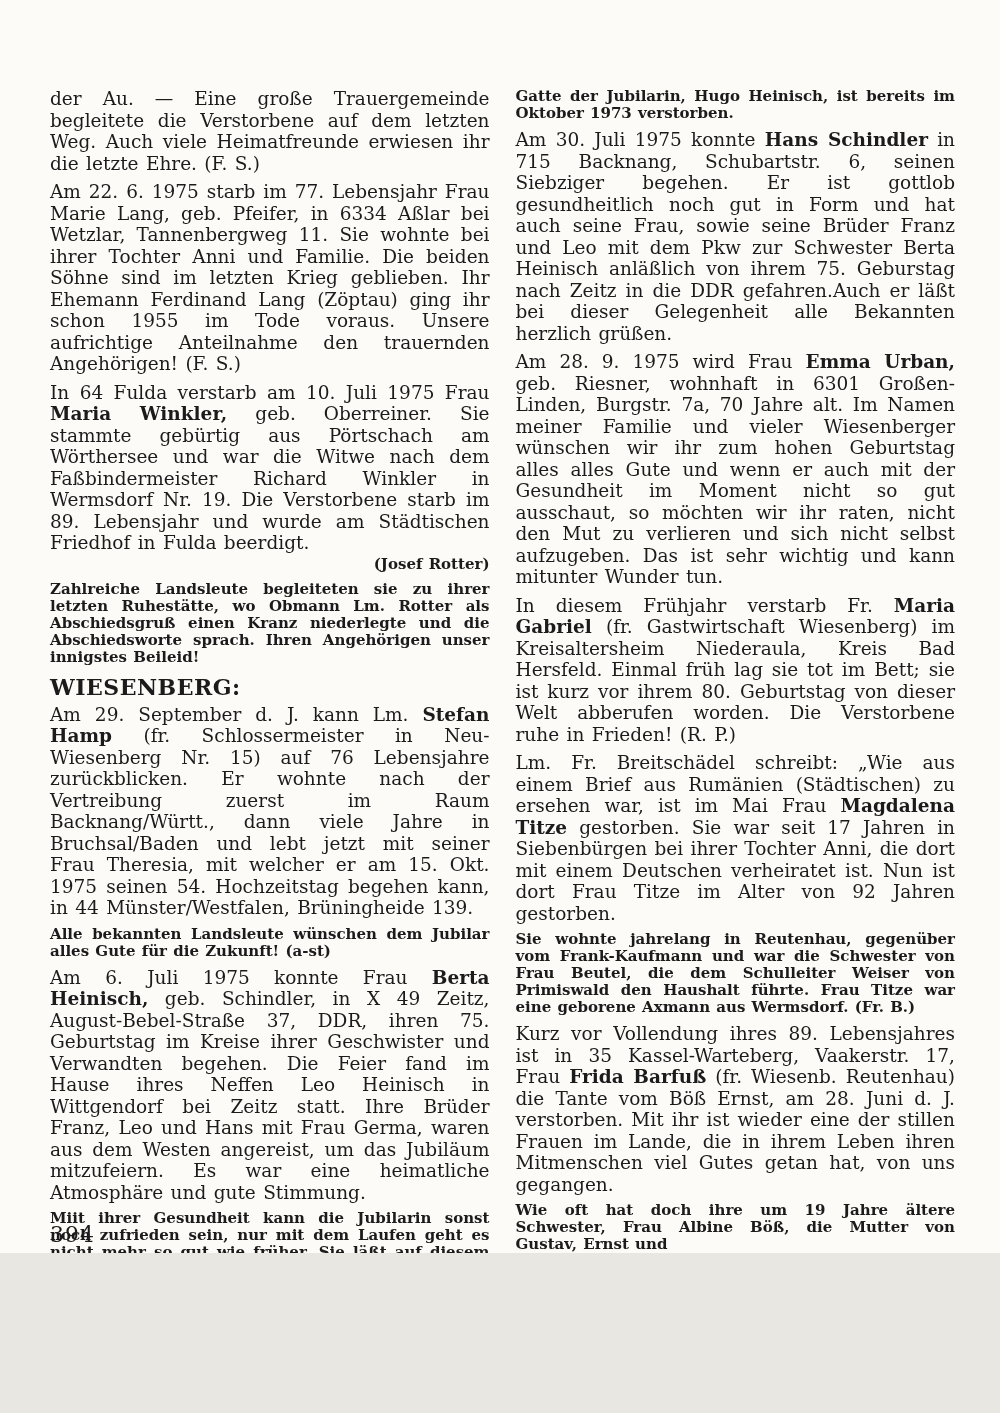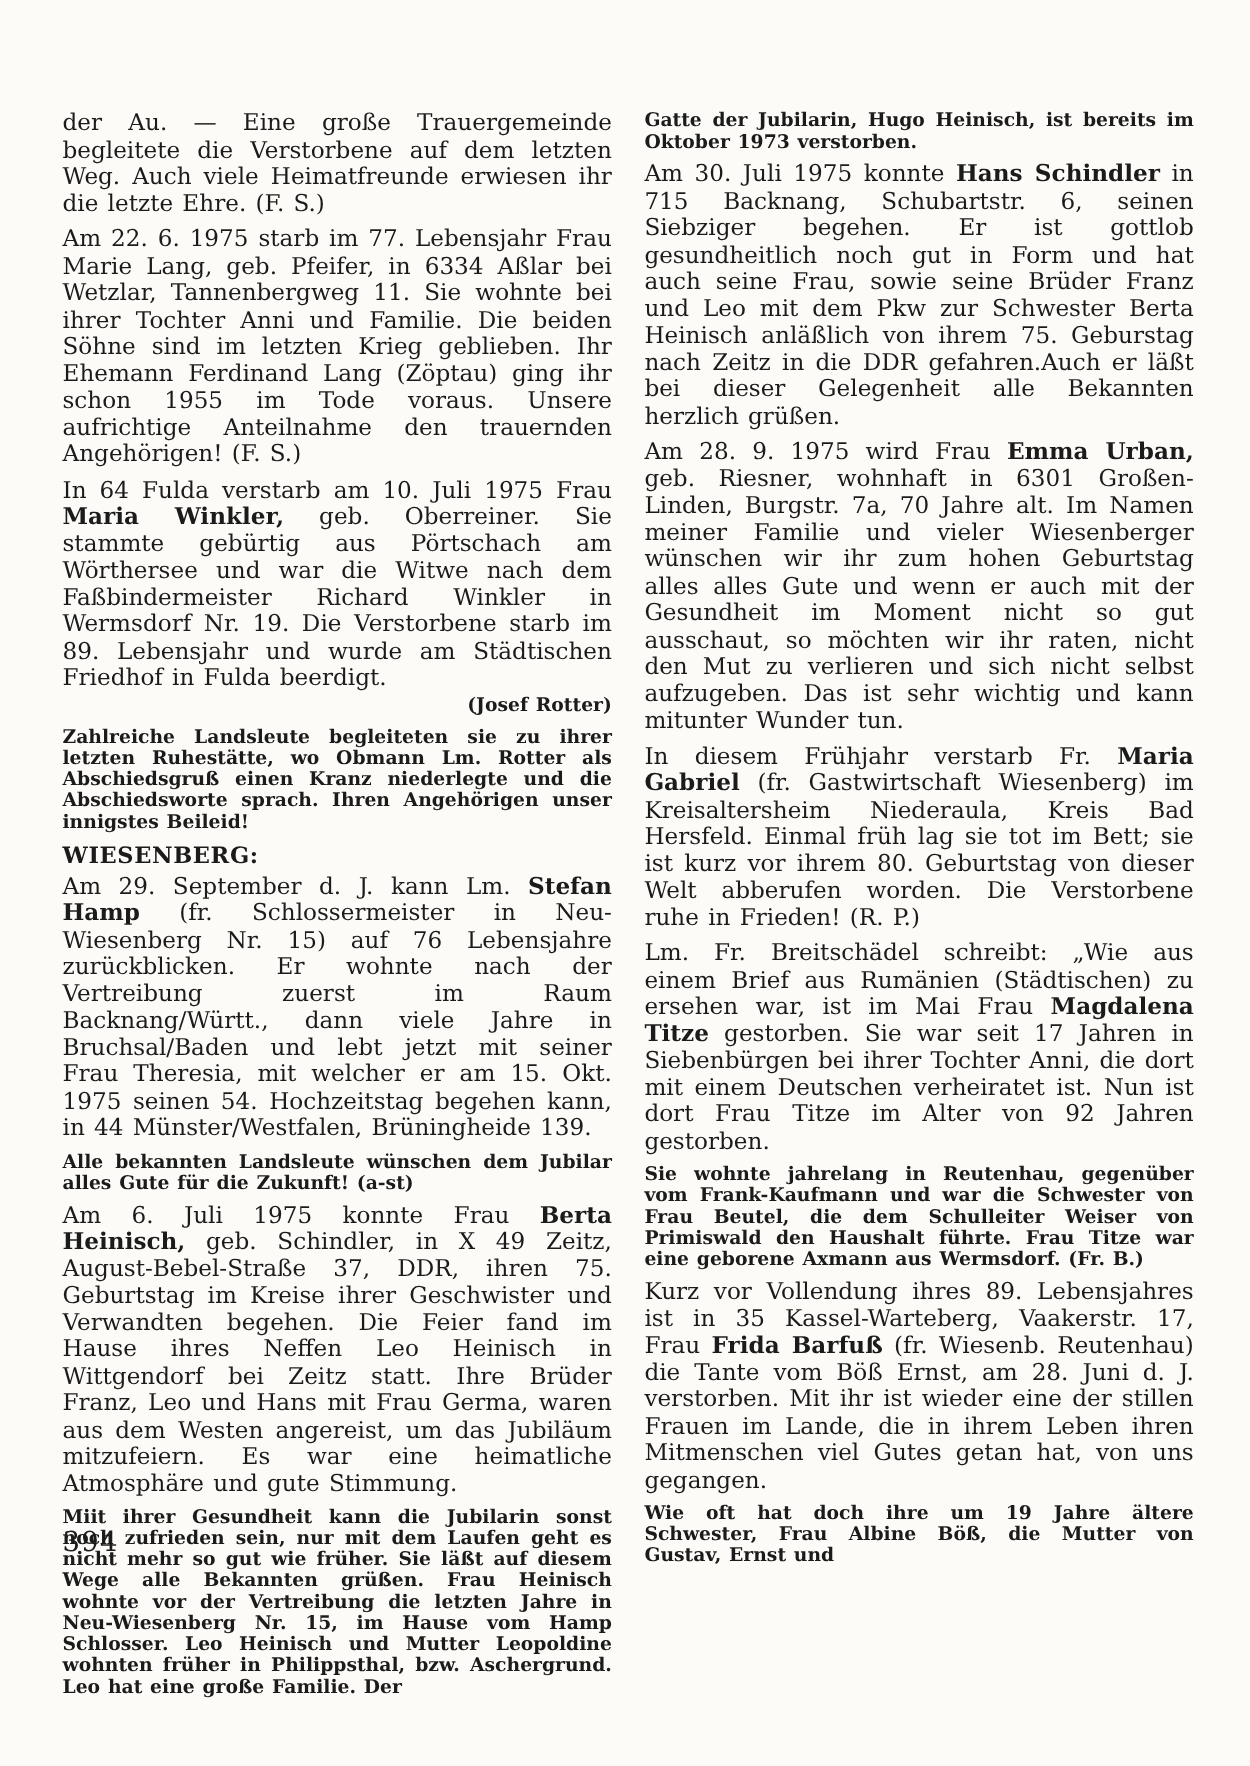"der Au. — Eine große" .sheet { height: 1413px -> 1253px }
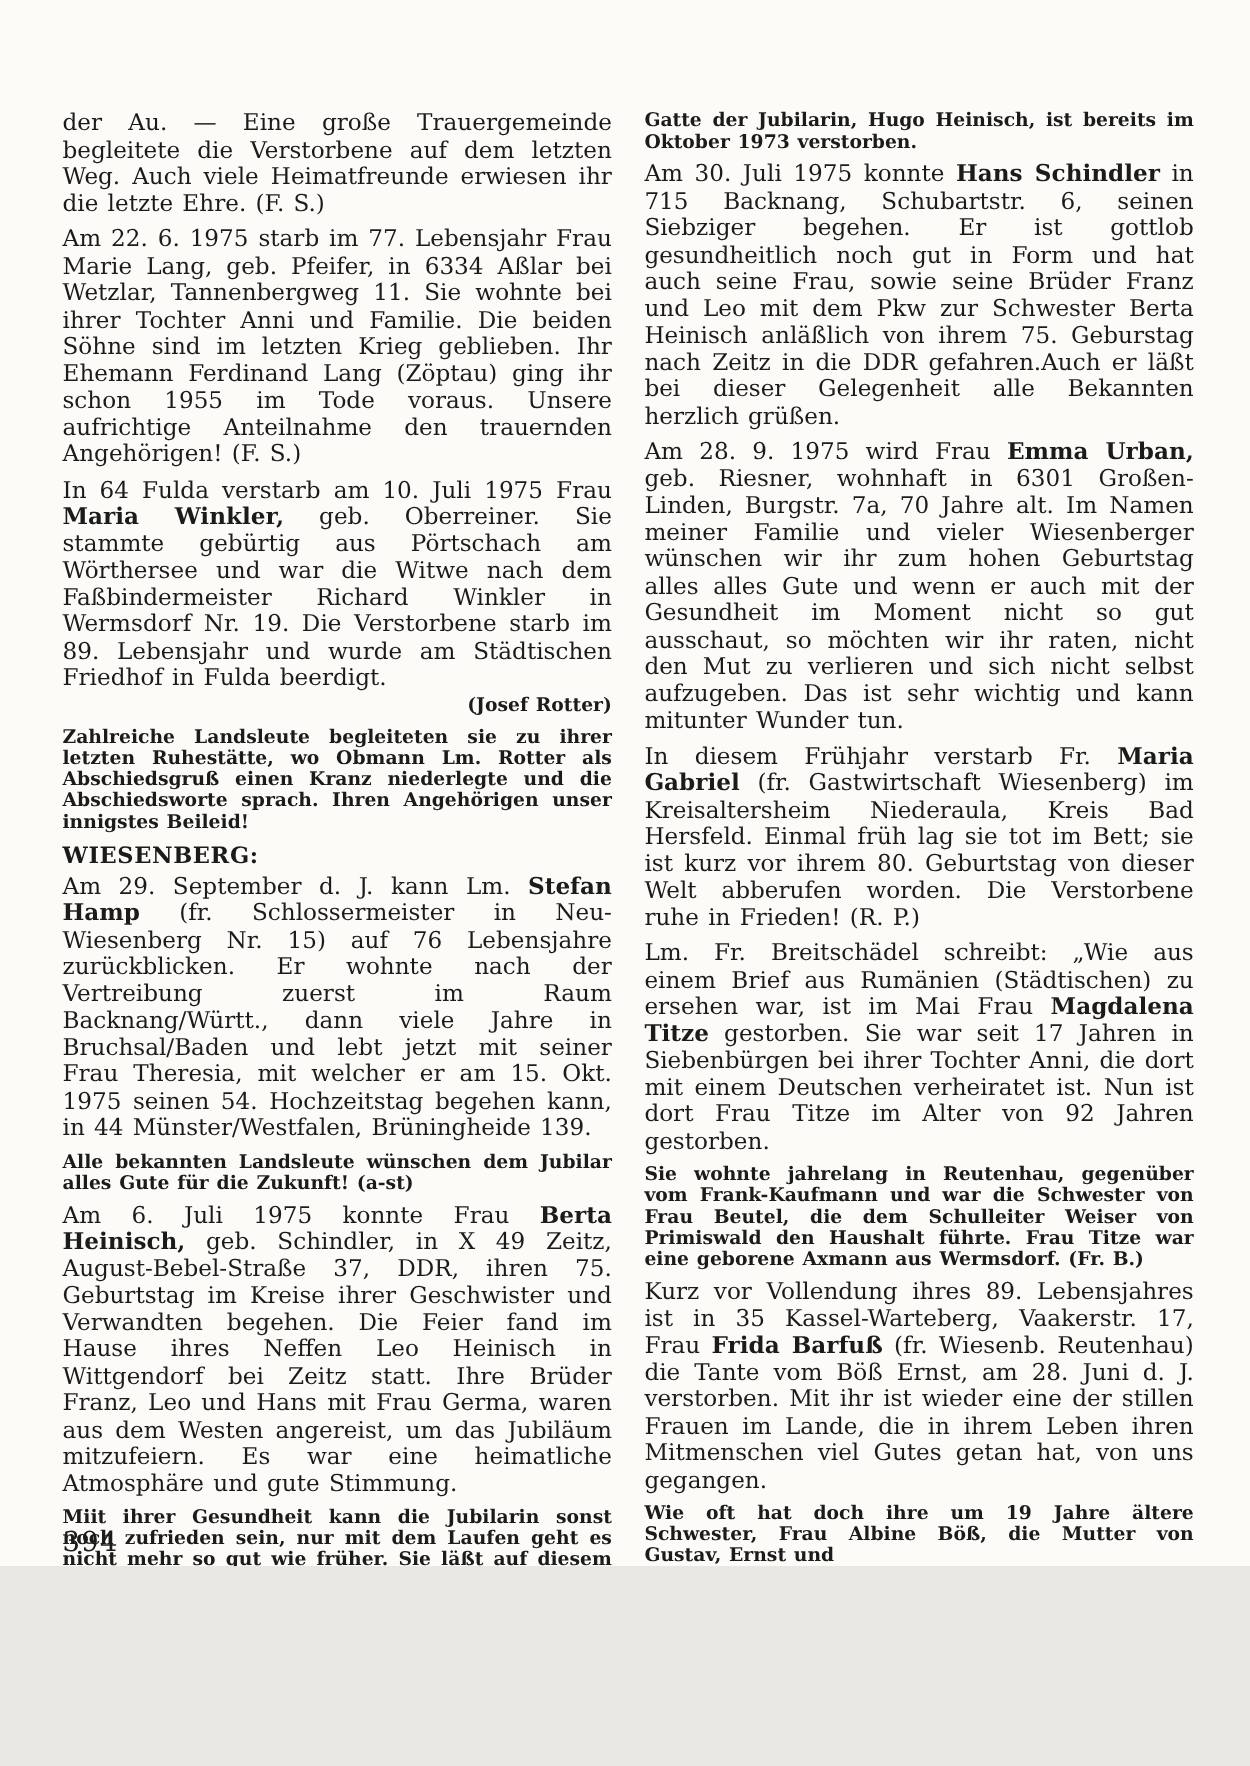"WIESENBERG:" .section-head { font-size: 18px -> 22px }
